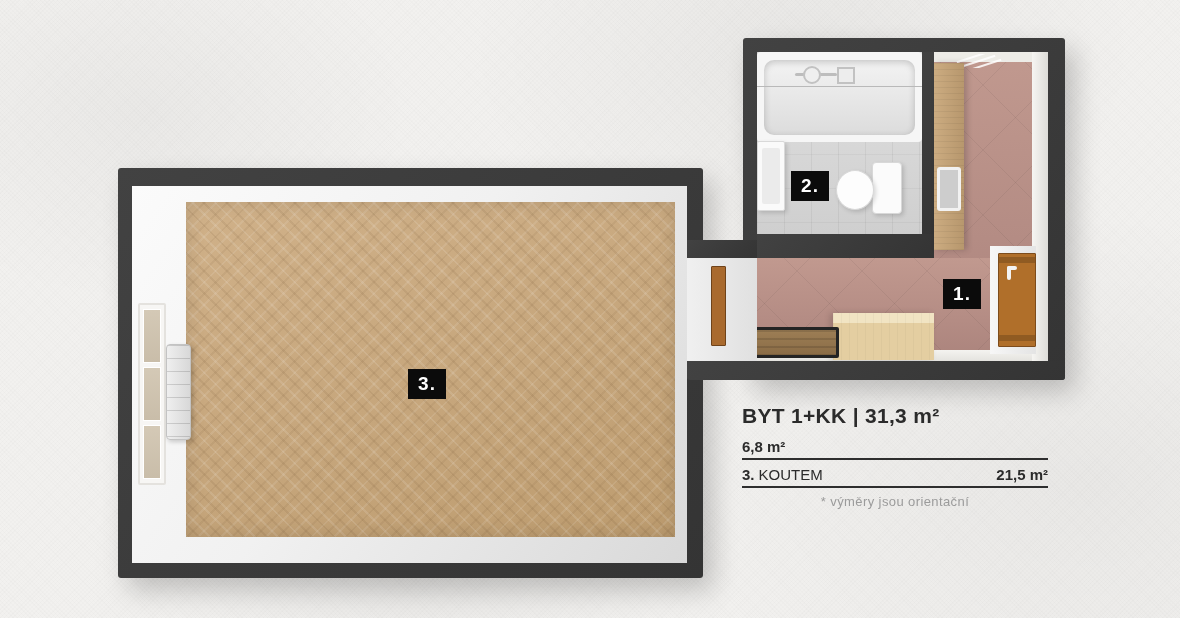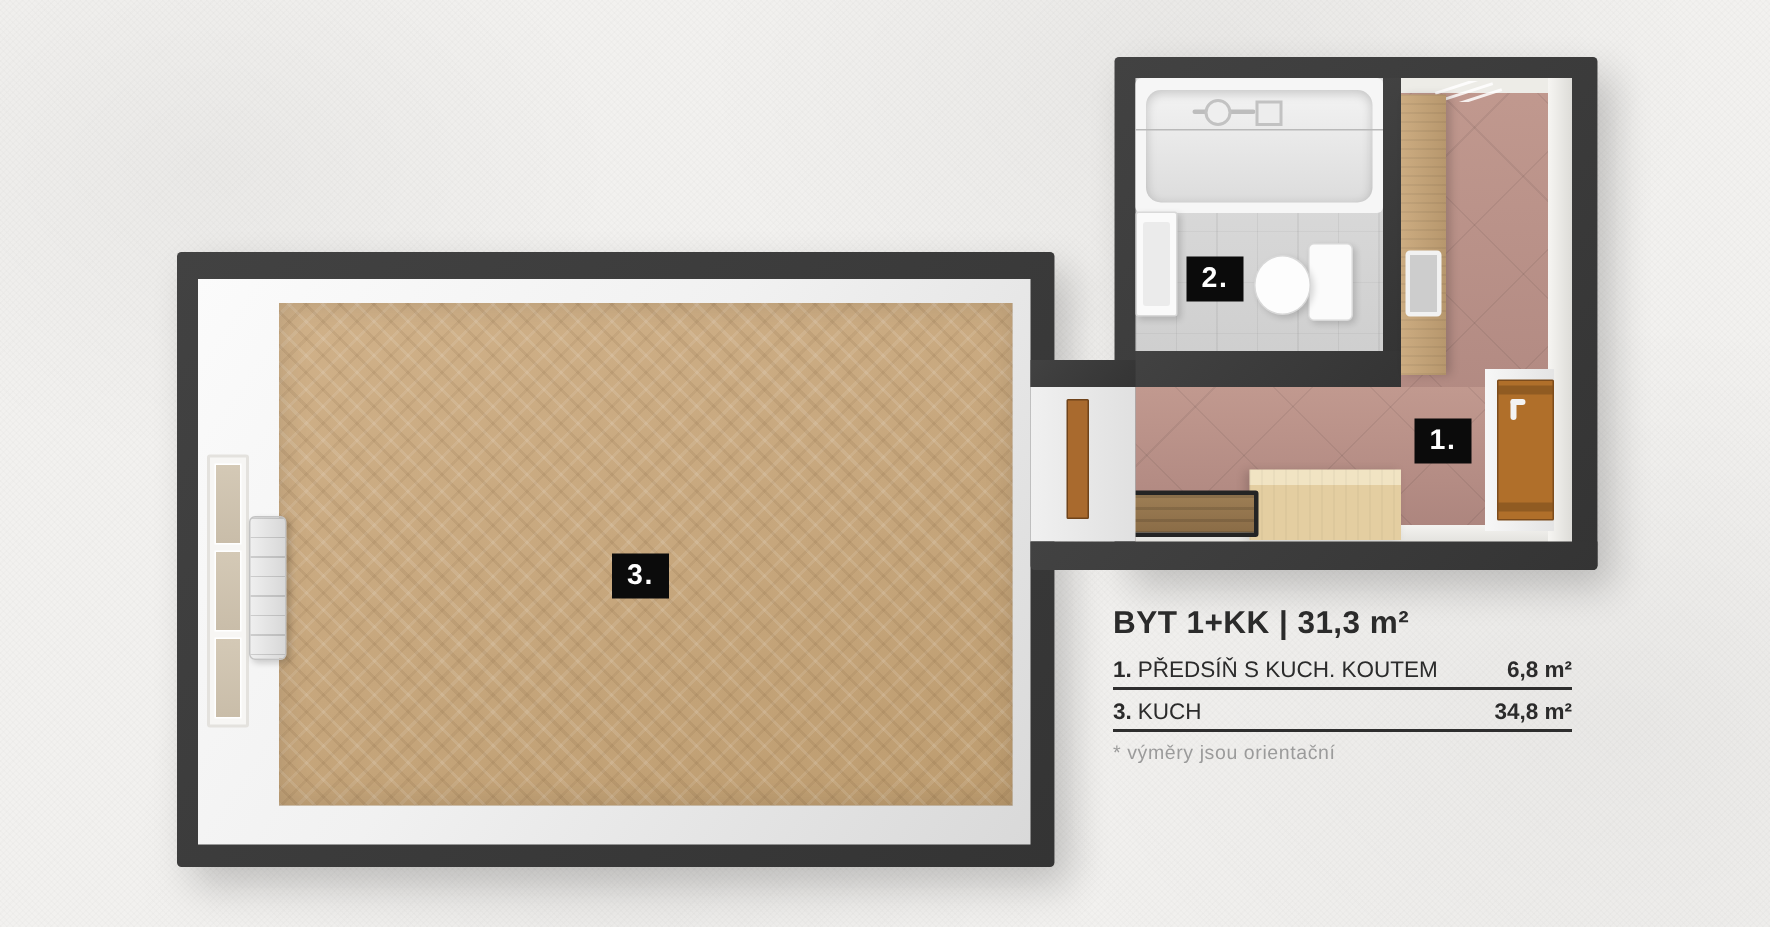"1. PŘEDSÍŇ S KUCH. KOUTEM" div.legend-room { html: <div> <span>1.</span><span>PŘEDSÍŇ S KUCH. KOUTEM</span> </div> -> none }
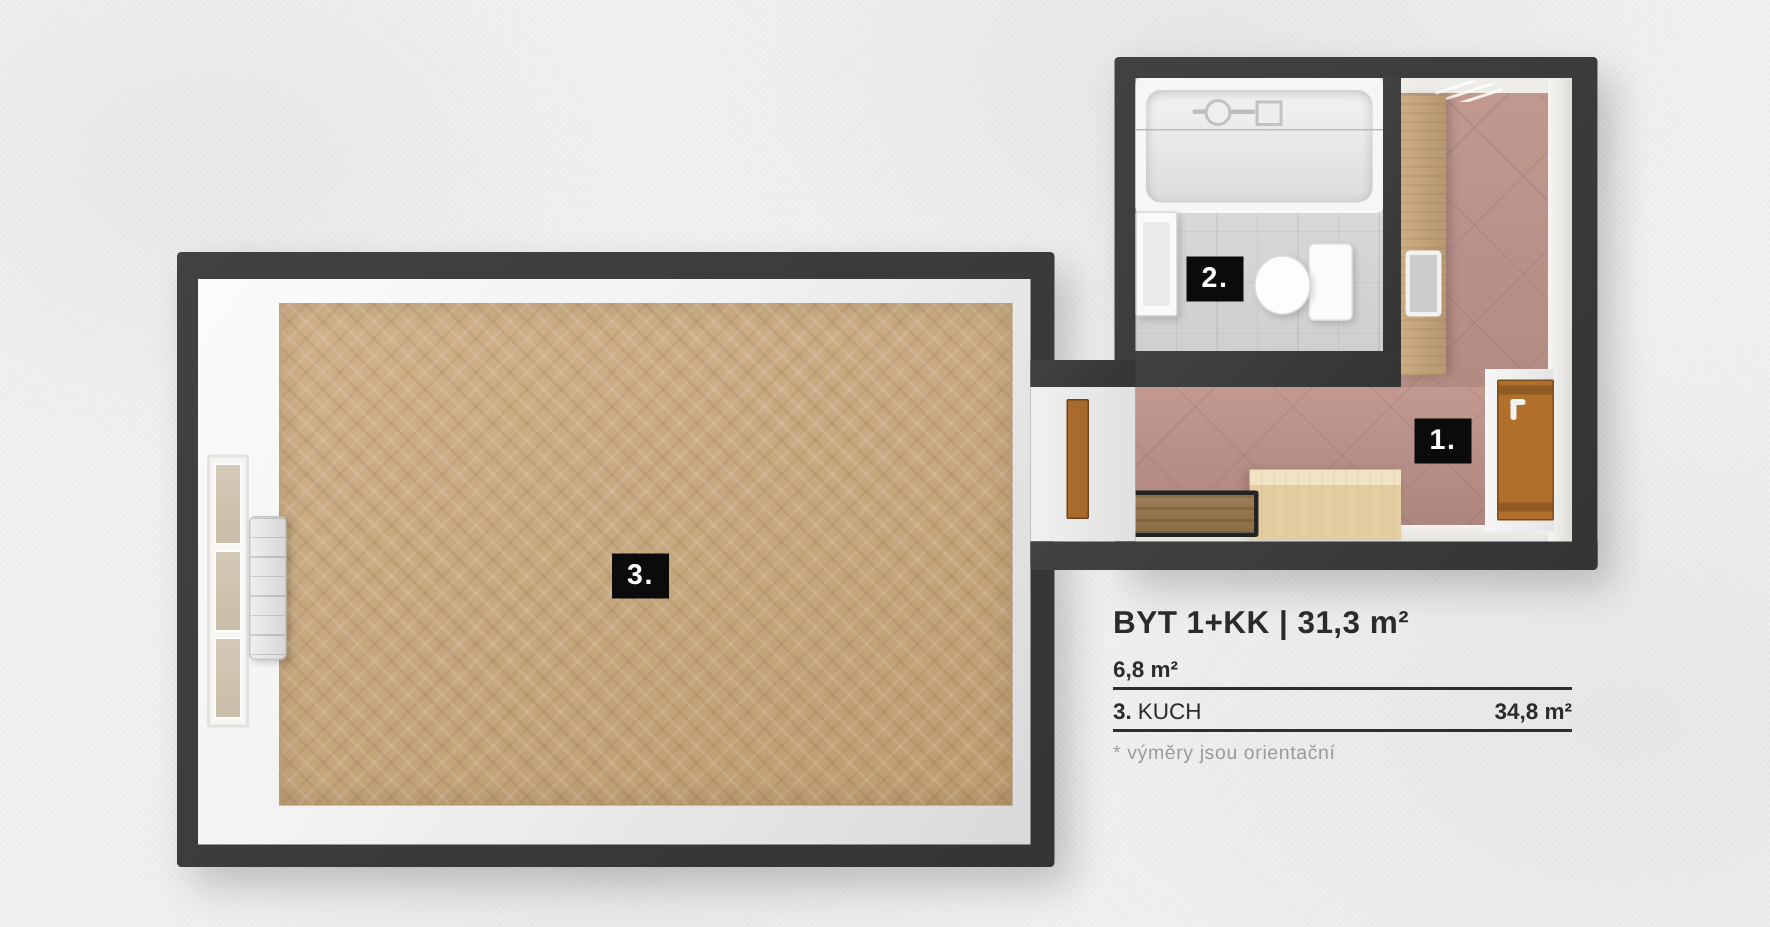"KUCH" span { text: KUCH -> KOUTEM }
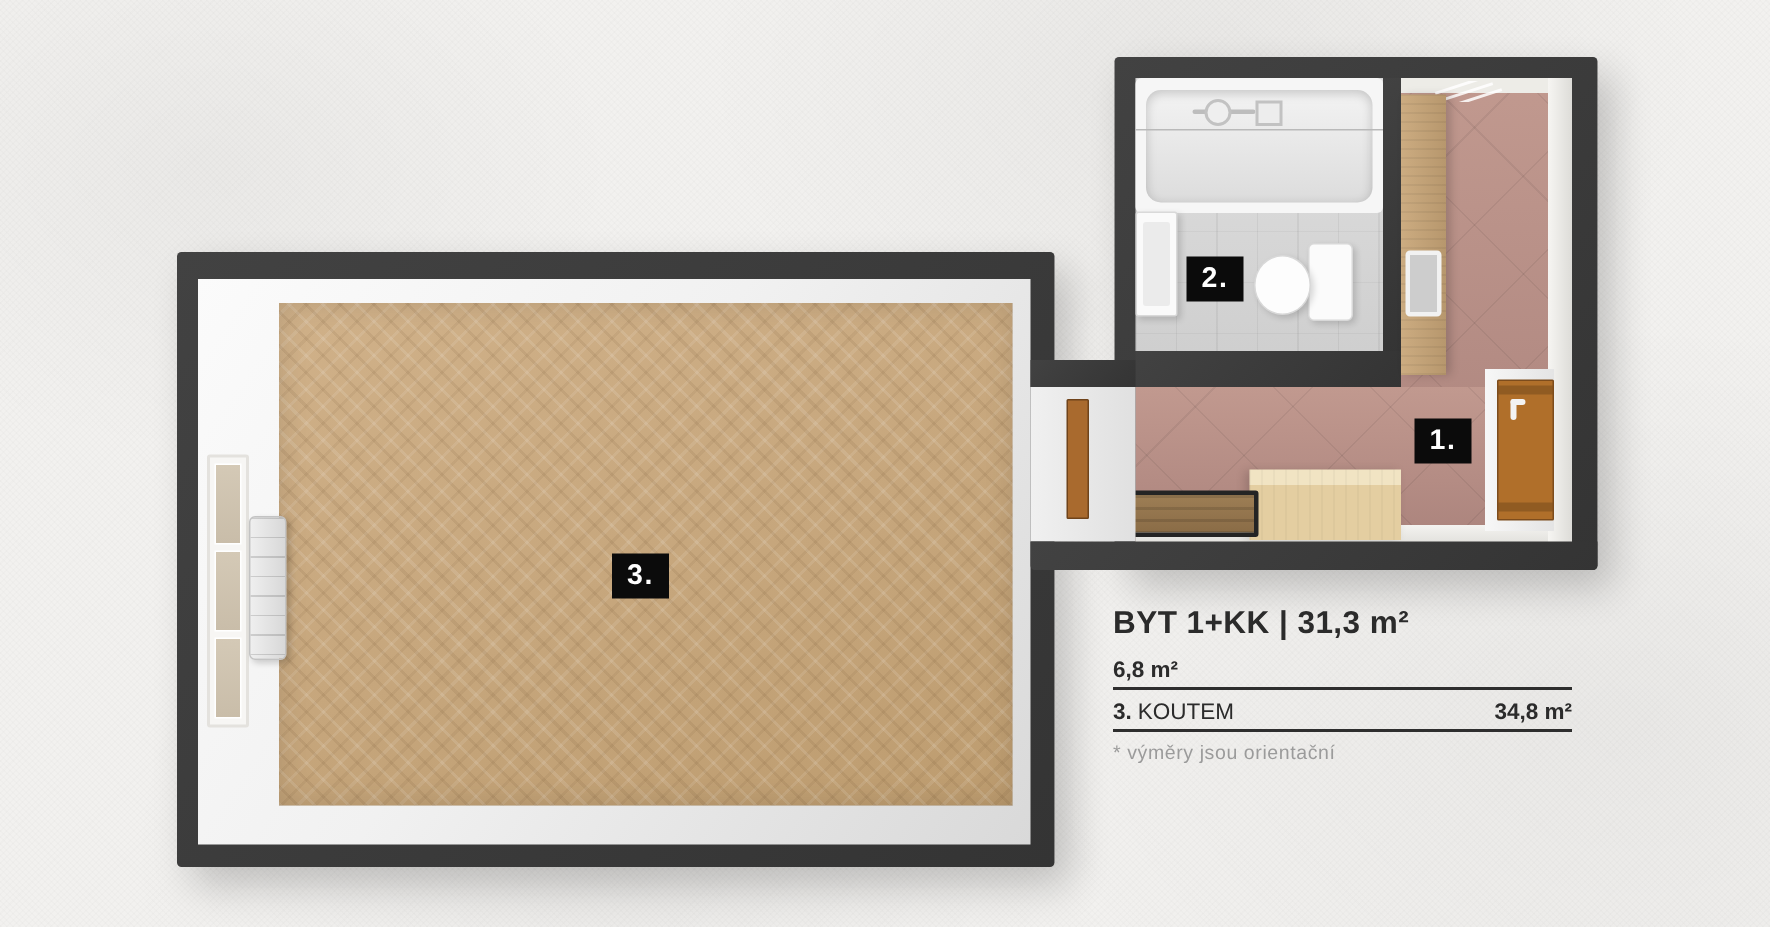"34,8 m²" div.legend-area { text: 34,8 -> 21,5 }
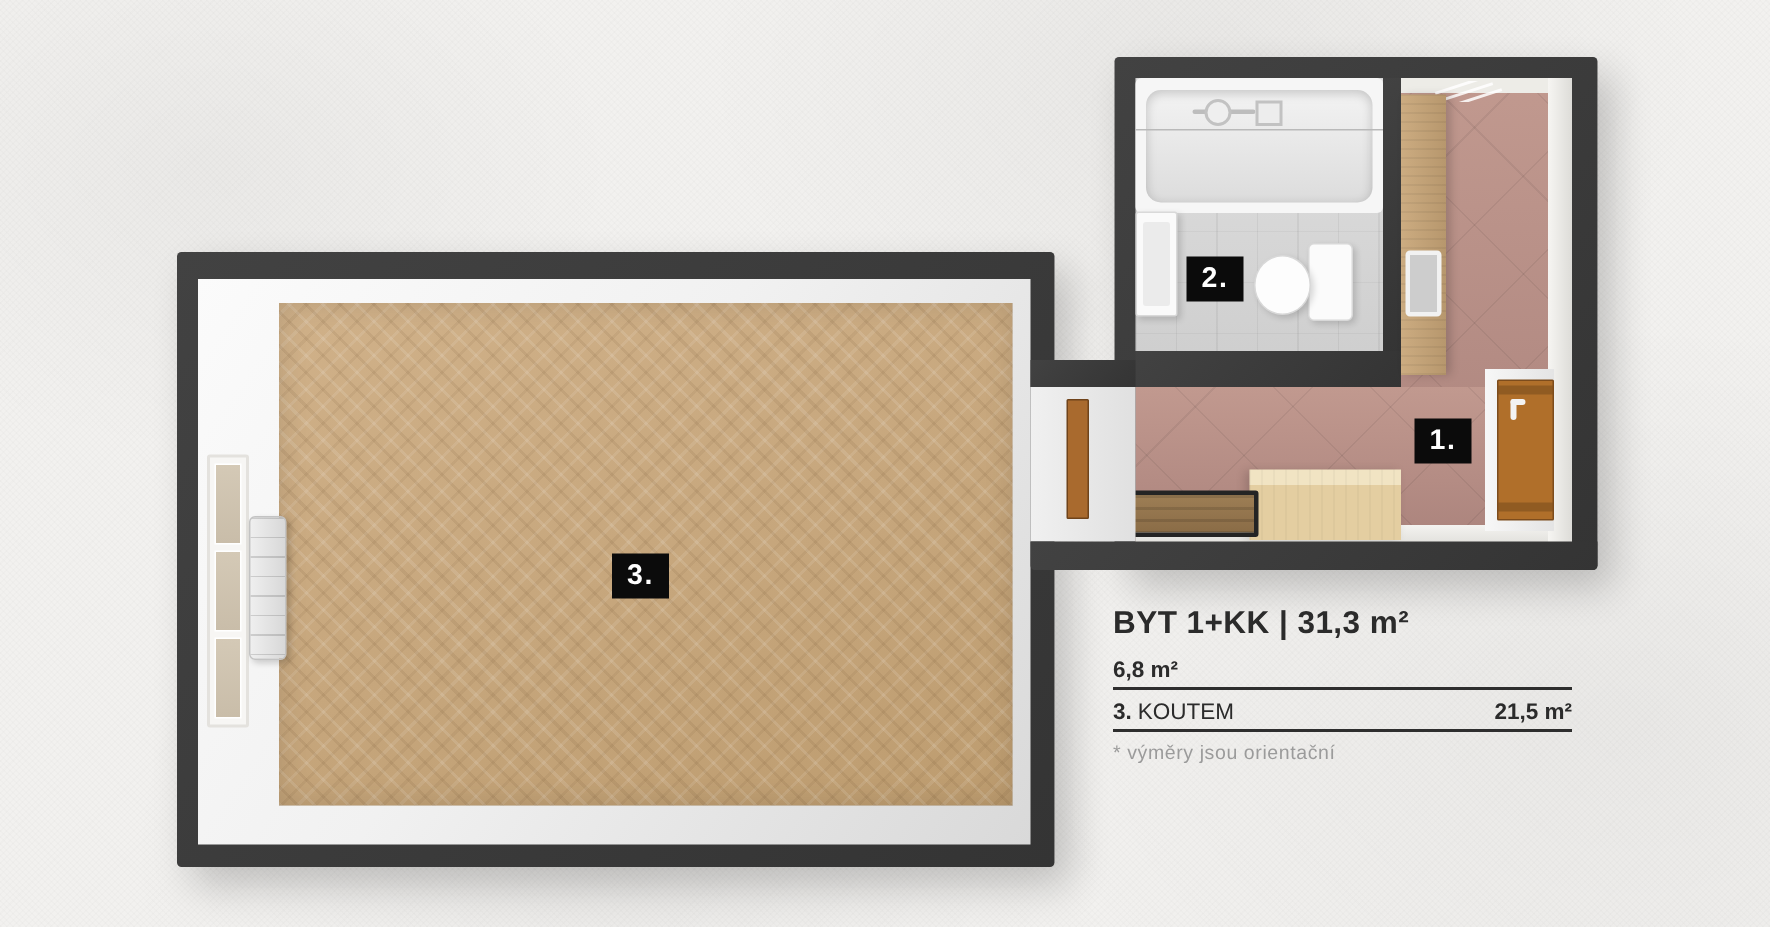"* výměry jsou orientační" .legend-note { text-align: none -> center }
